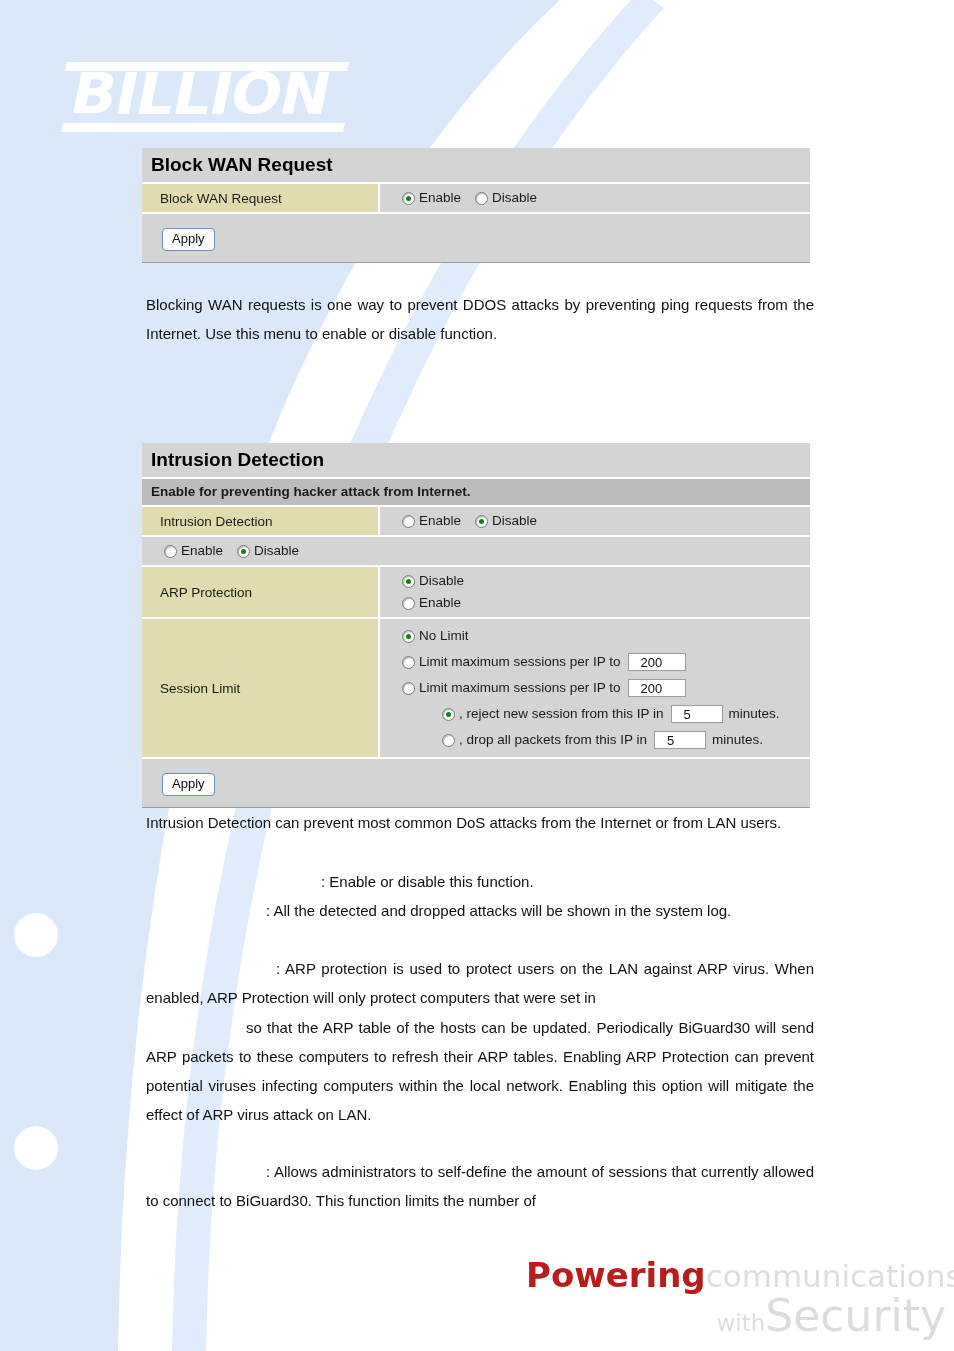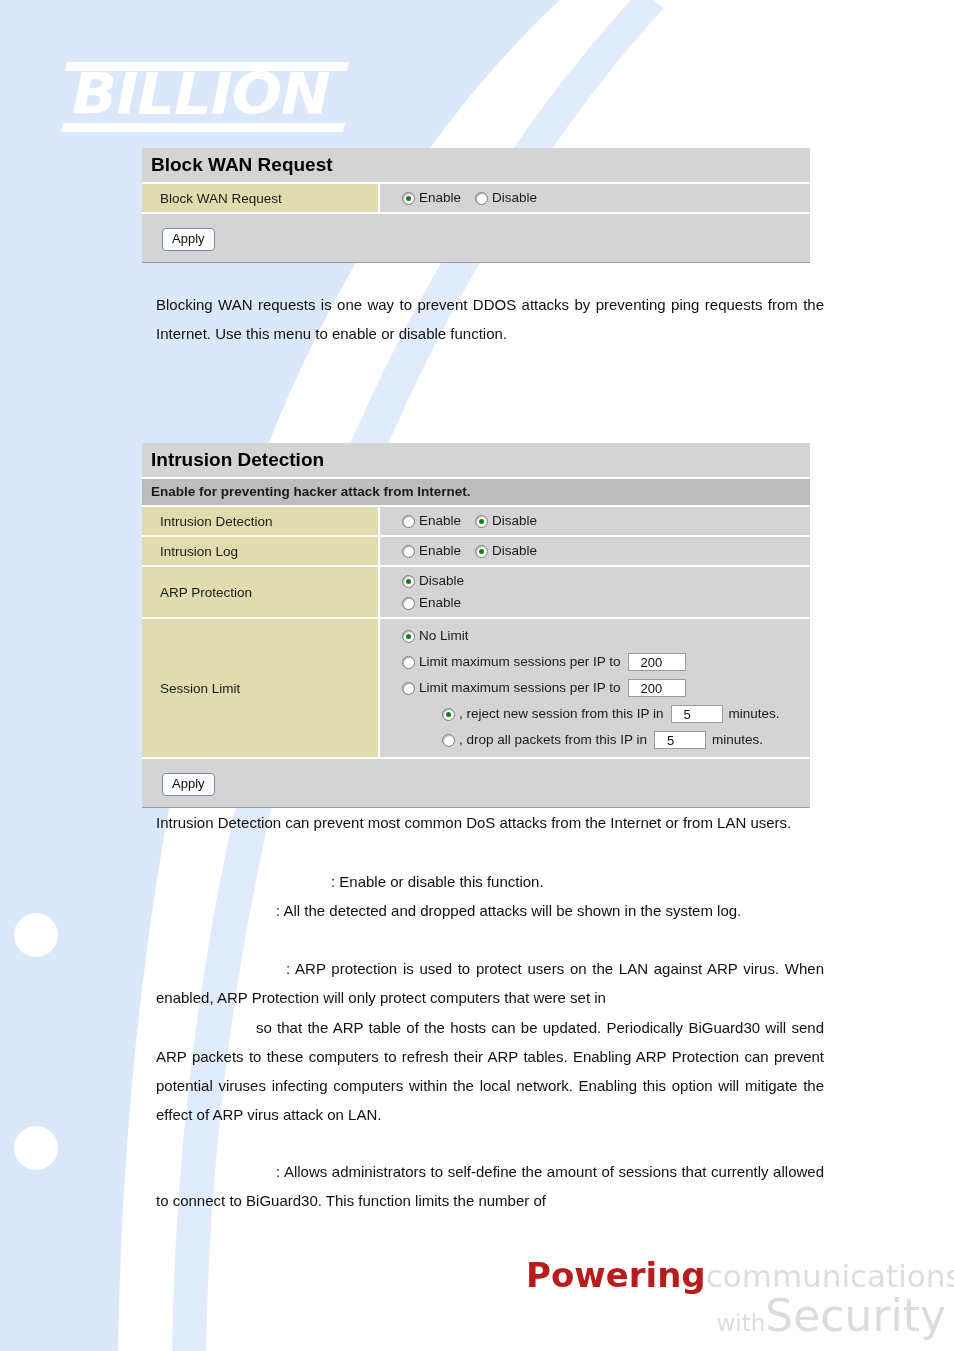"Blocking WAN requests is one" .para { left: 156px -> 146px }
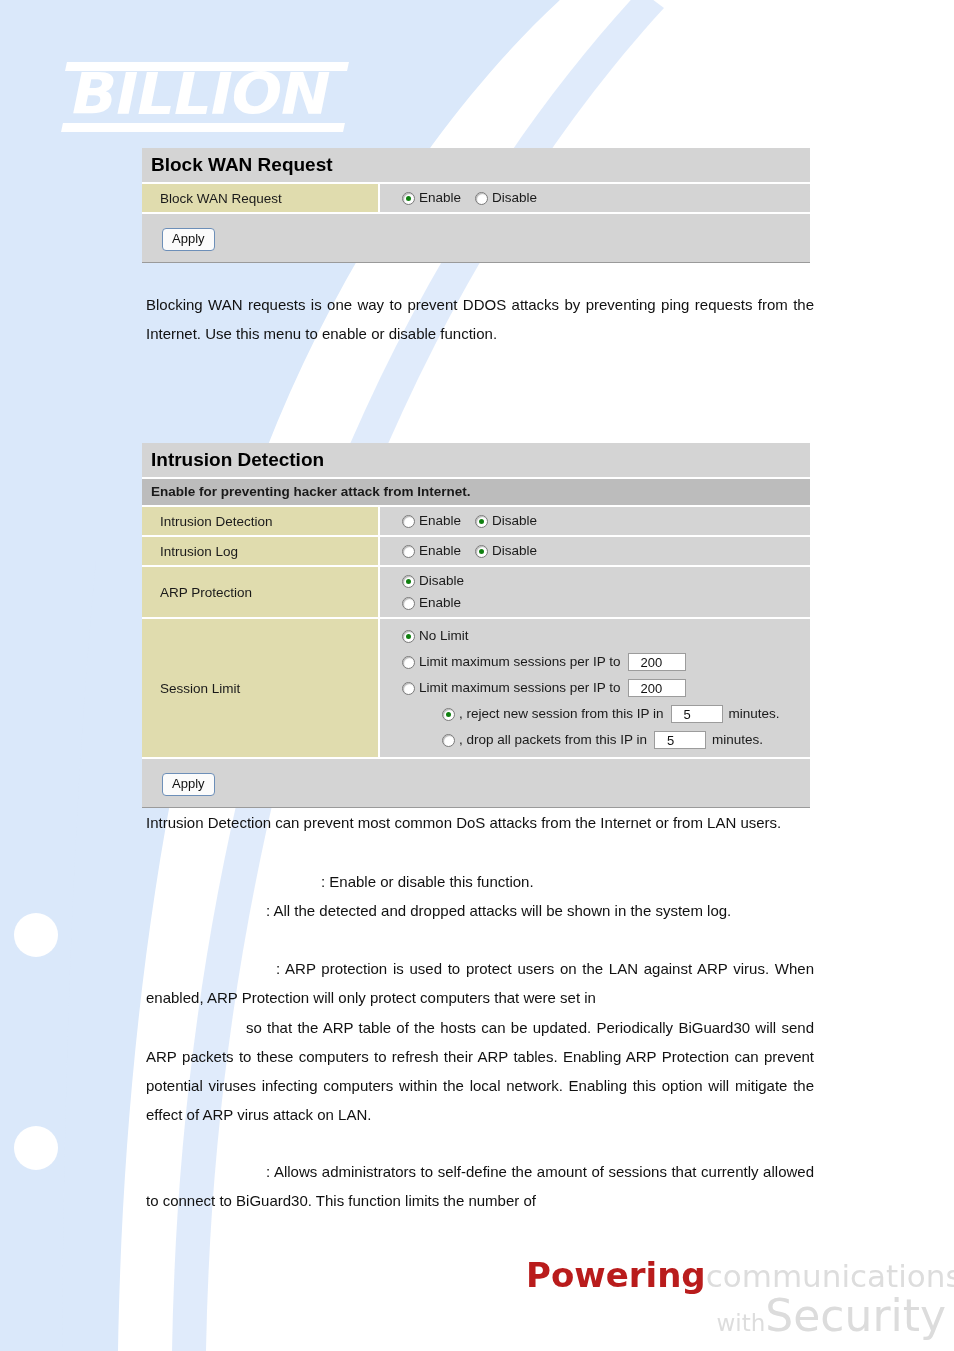"Intrusion Log" div.row-label { html: <div>Intrusion Log</div> -> none }
